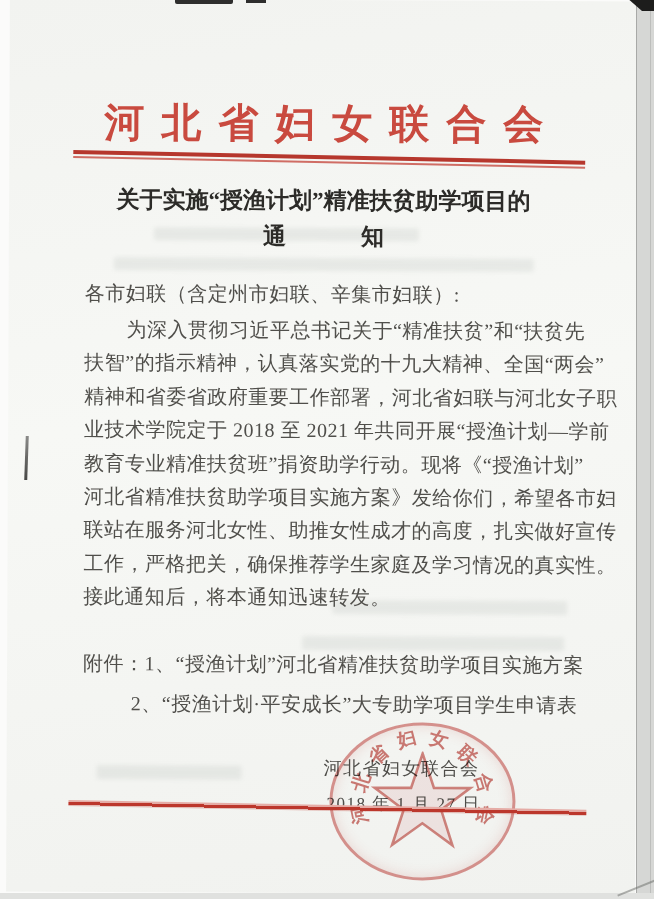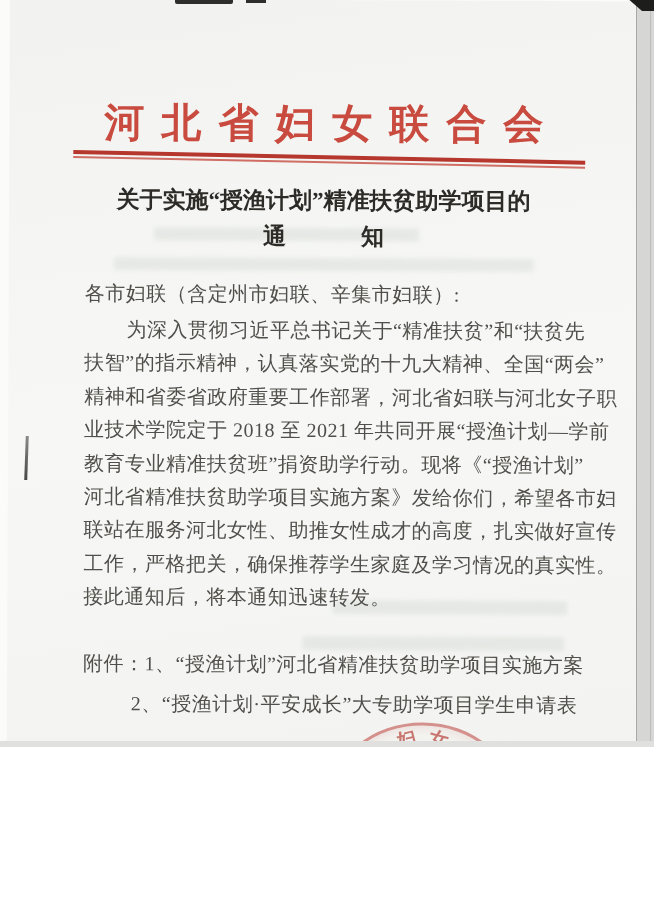"河北省妇女联合会" .scan { height: 747px -> 899px }
